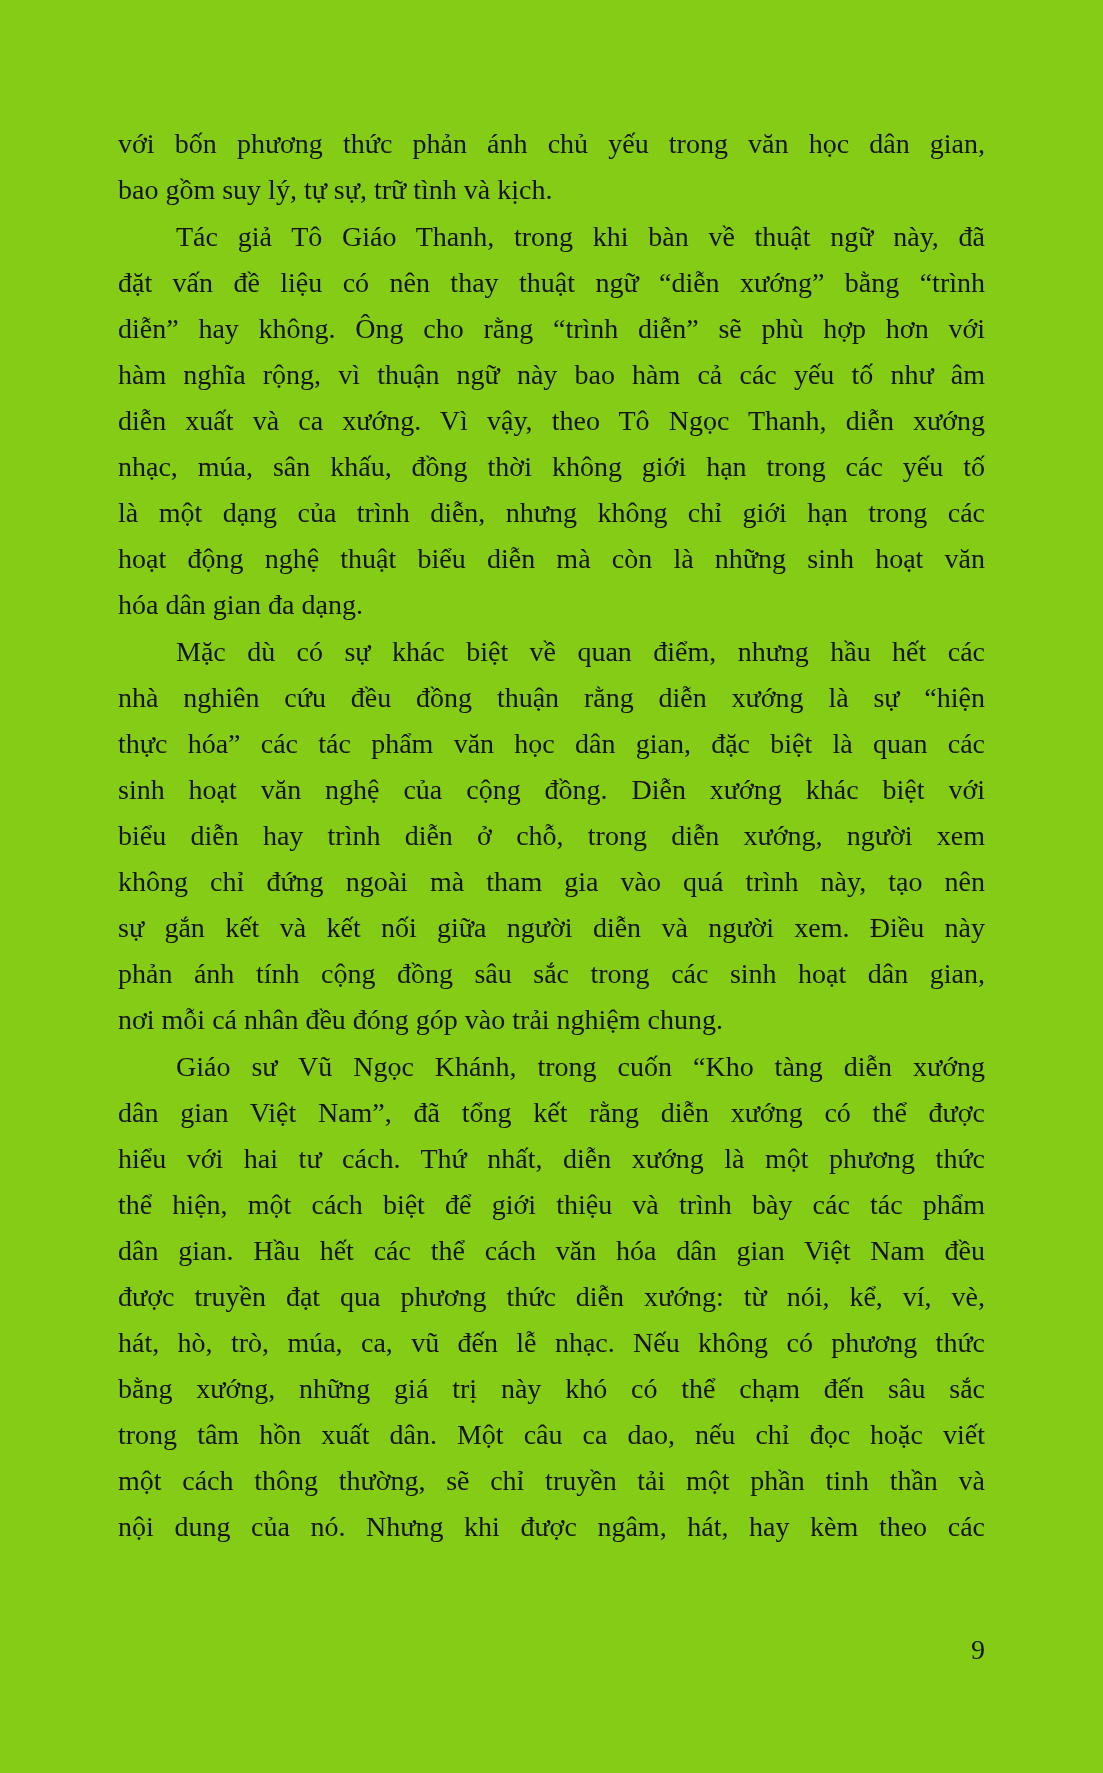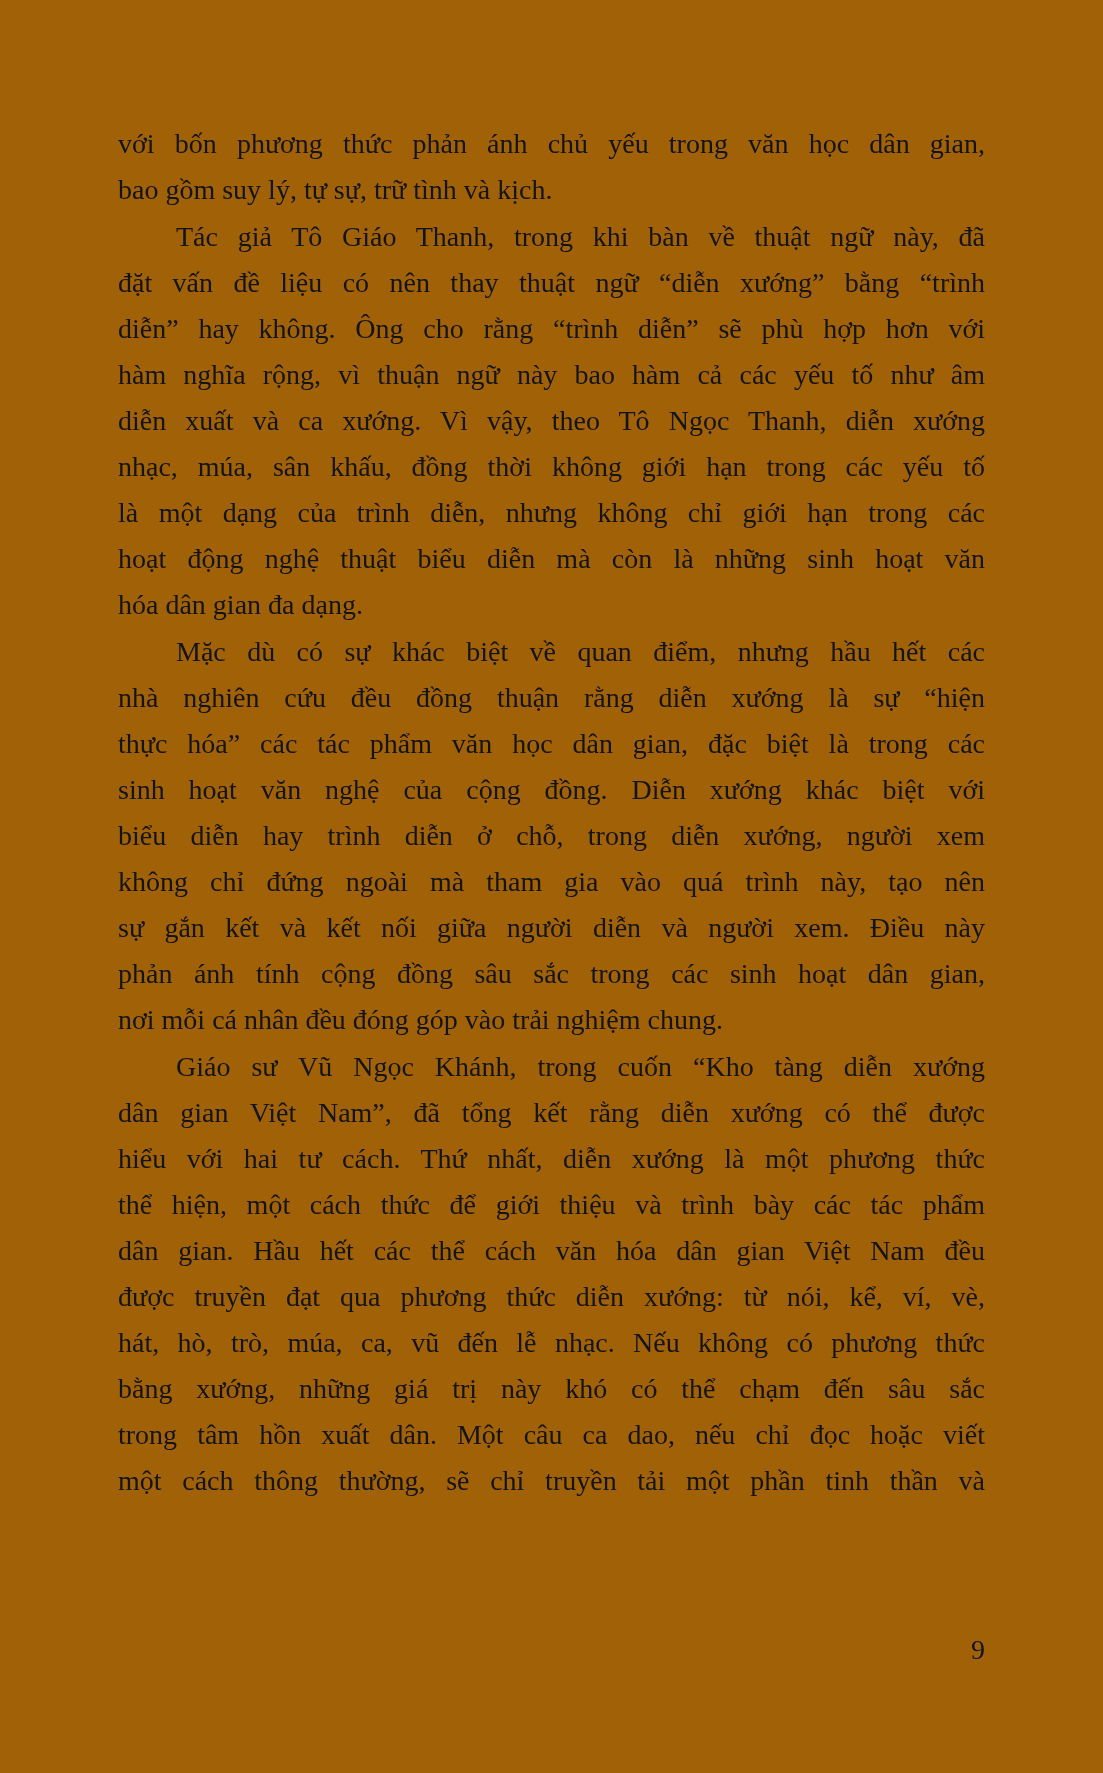"với bốn phương thức phản" .page { background: #a16207 -> #84cc16 }
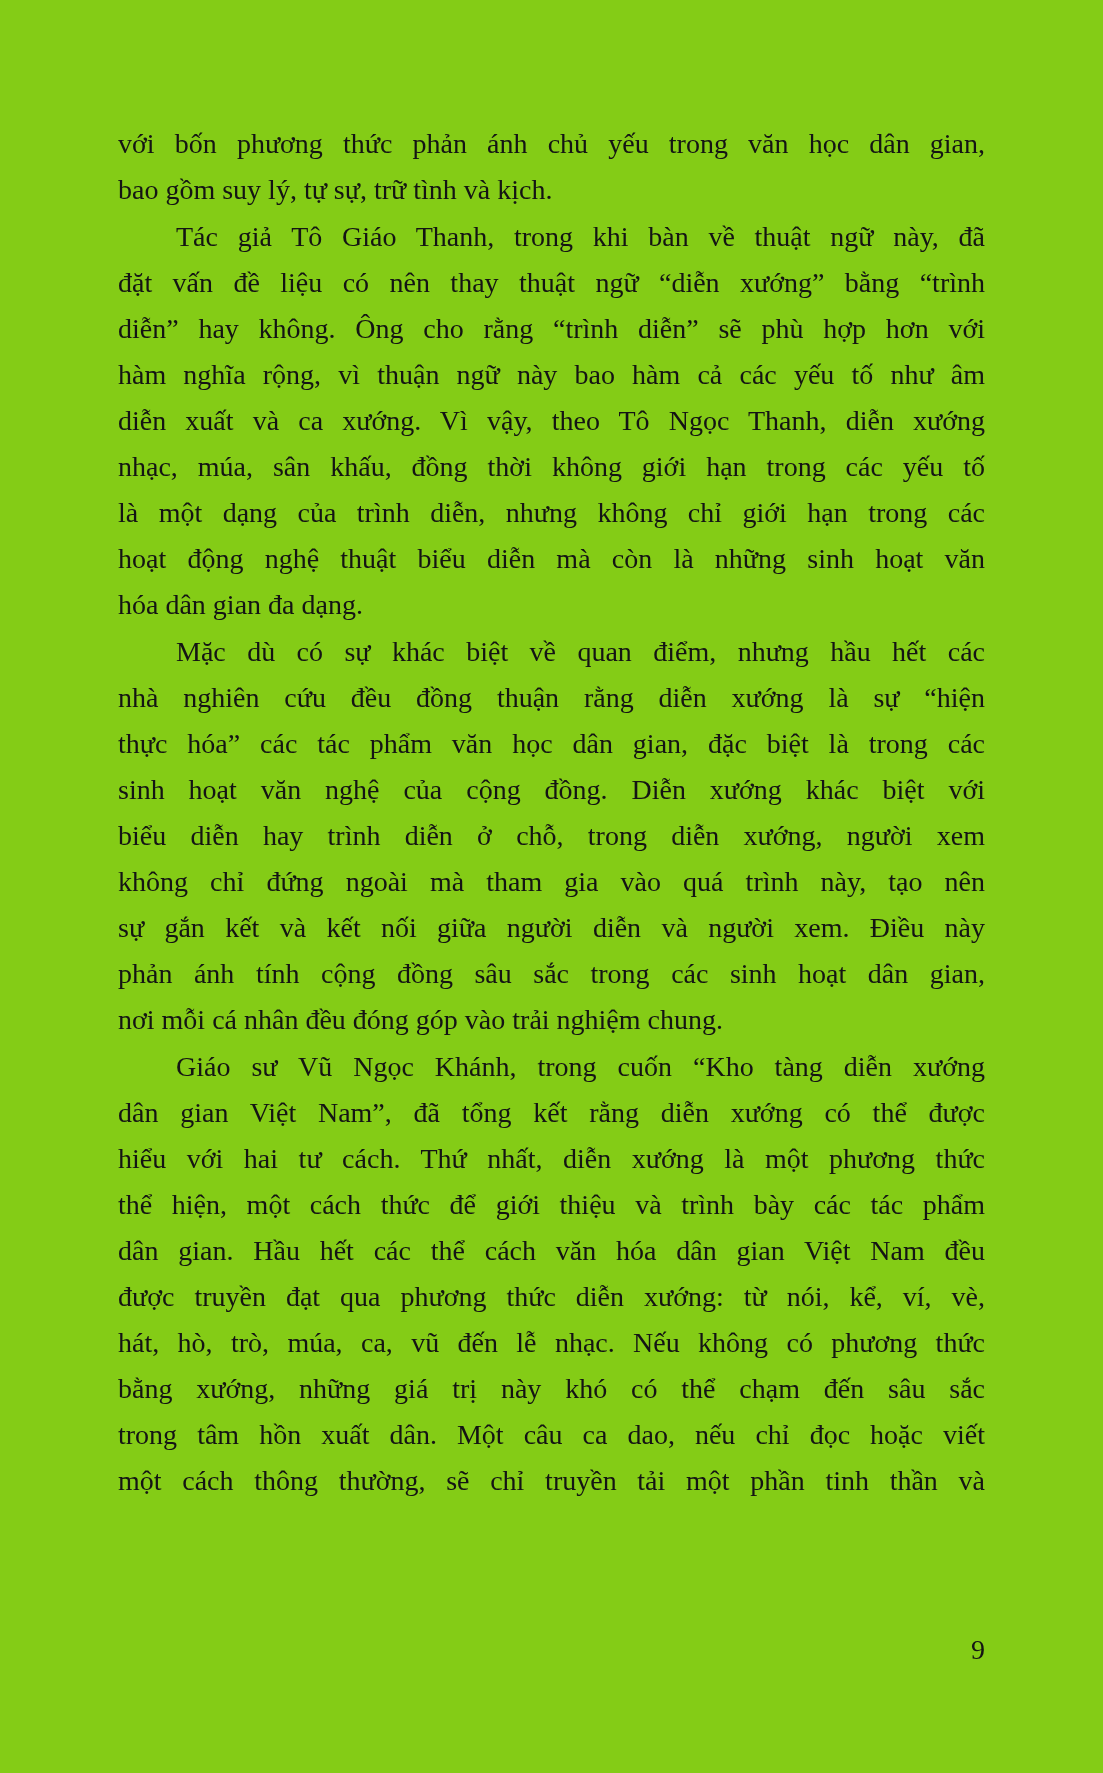"thực hóa” các tác phẩm" span.line { text: trong -> quan }
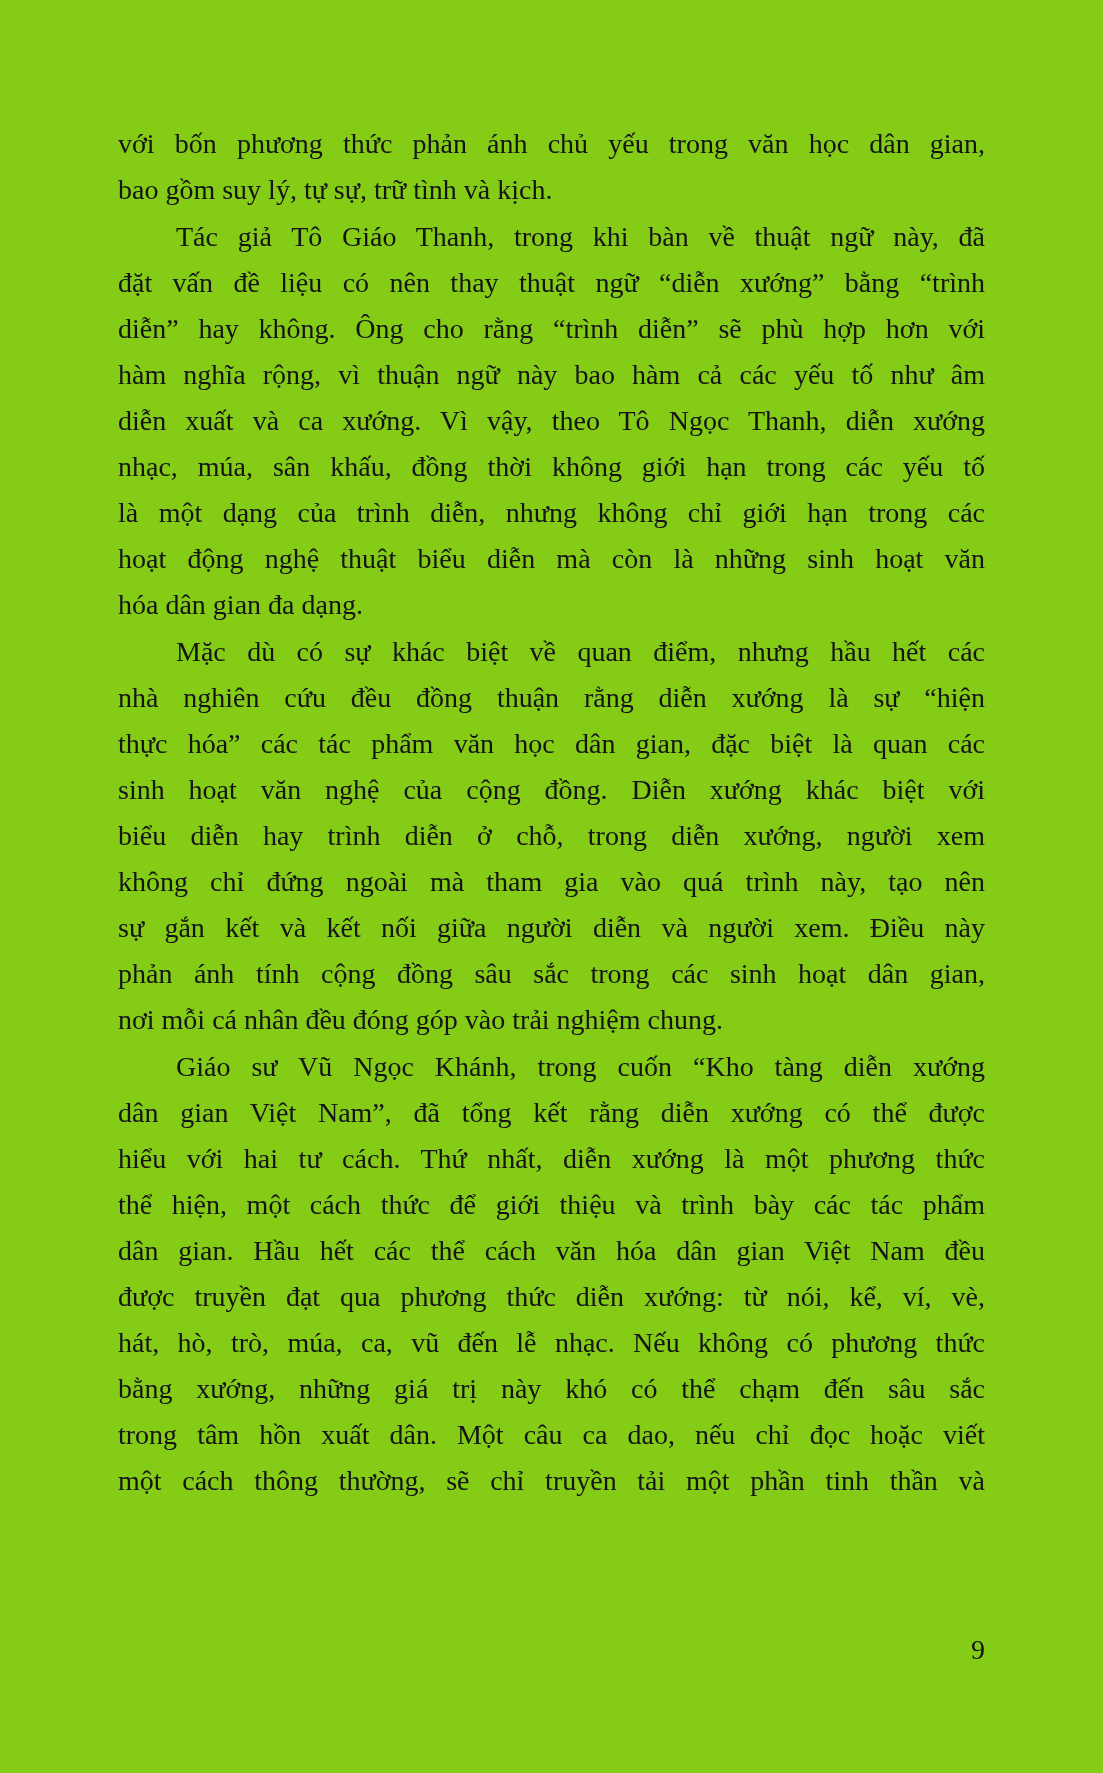"thể hiện, một cách thức" span.line { text: thức -> biệt }
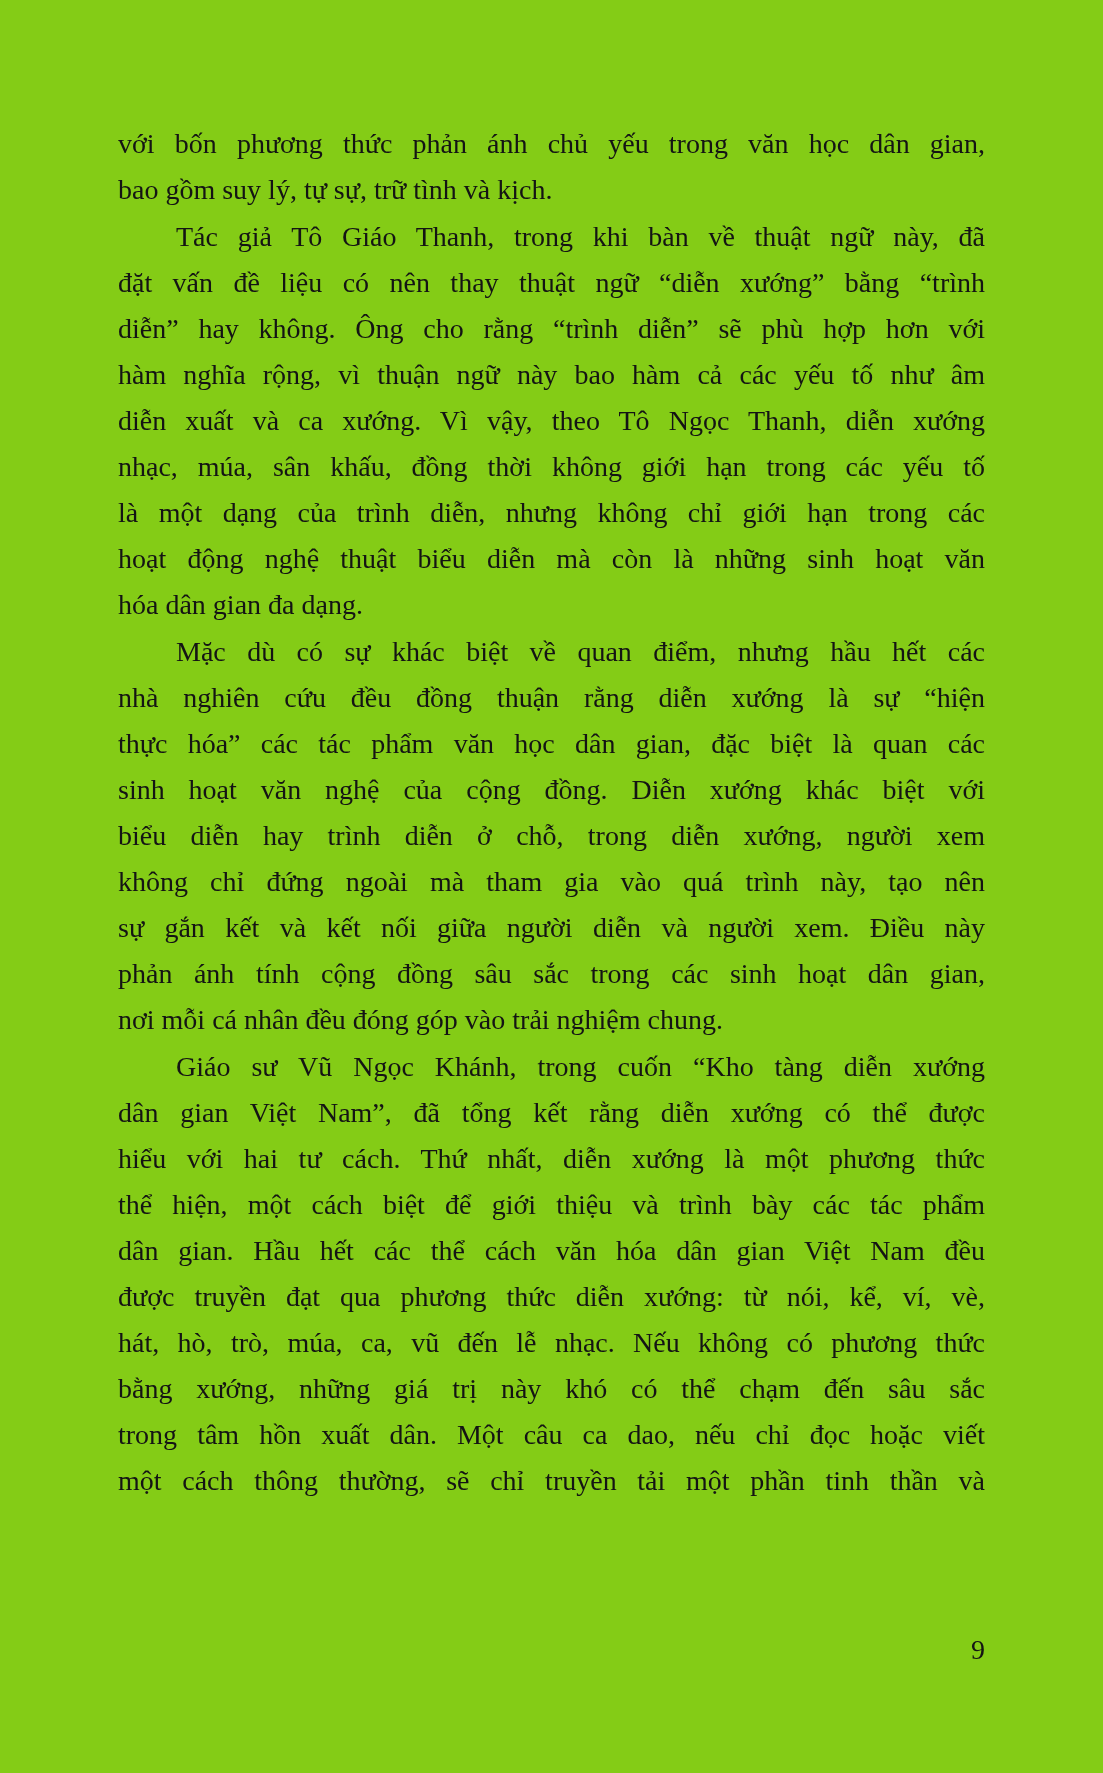"nội dung của nó. Nhưng" span.line { html: none -> <span>nội dung của nó. Nhưng khi được ngâm, hát, hay kèm theo các</span> }
